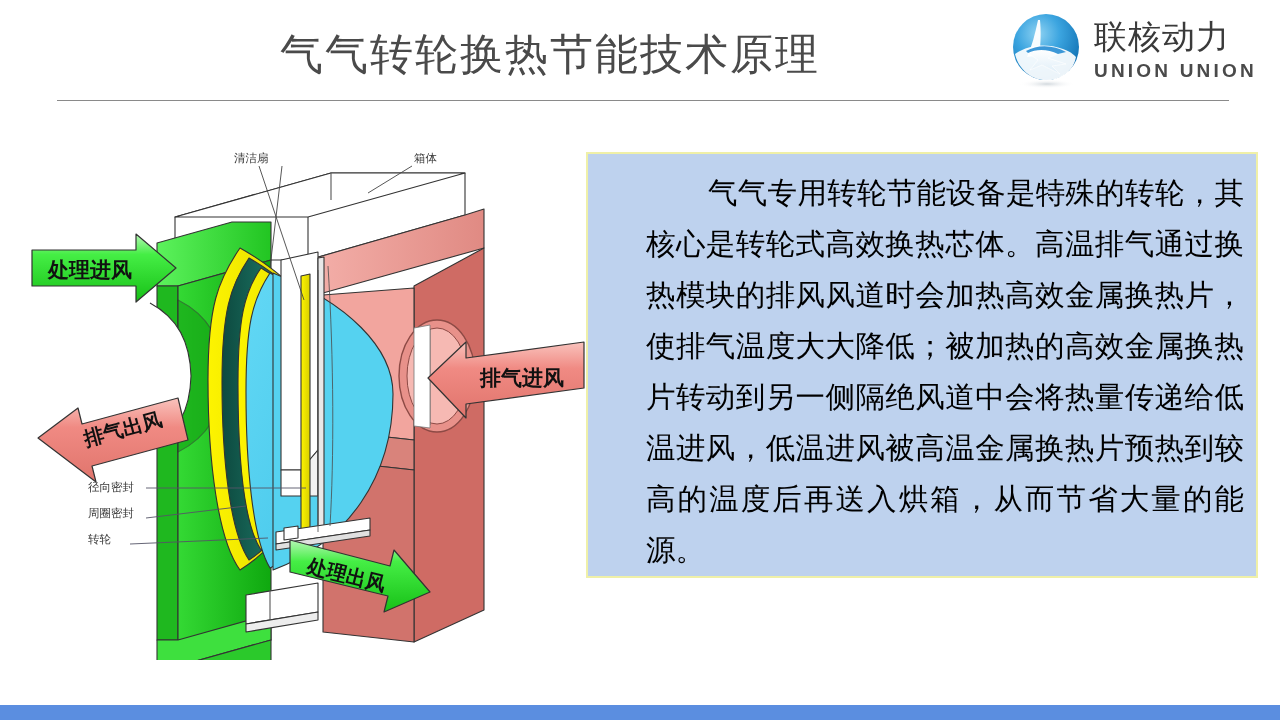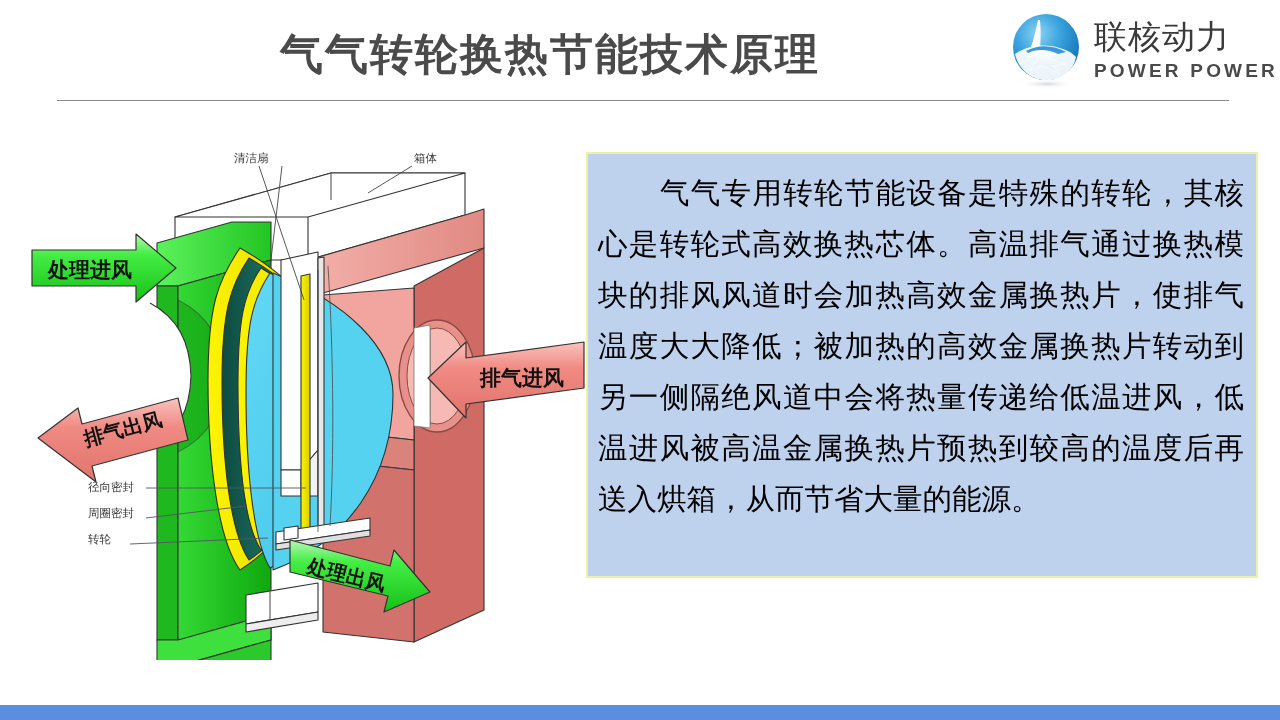"气气转轮换热节能技术原理" #header-title { font-weight: 700 -> 400 }
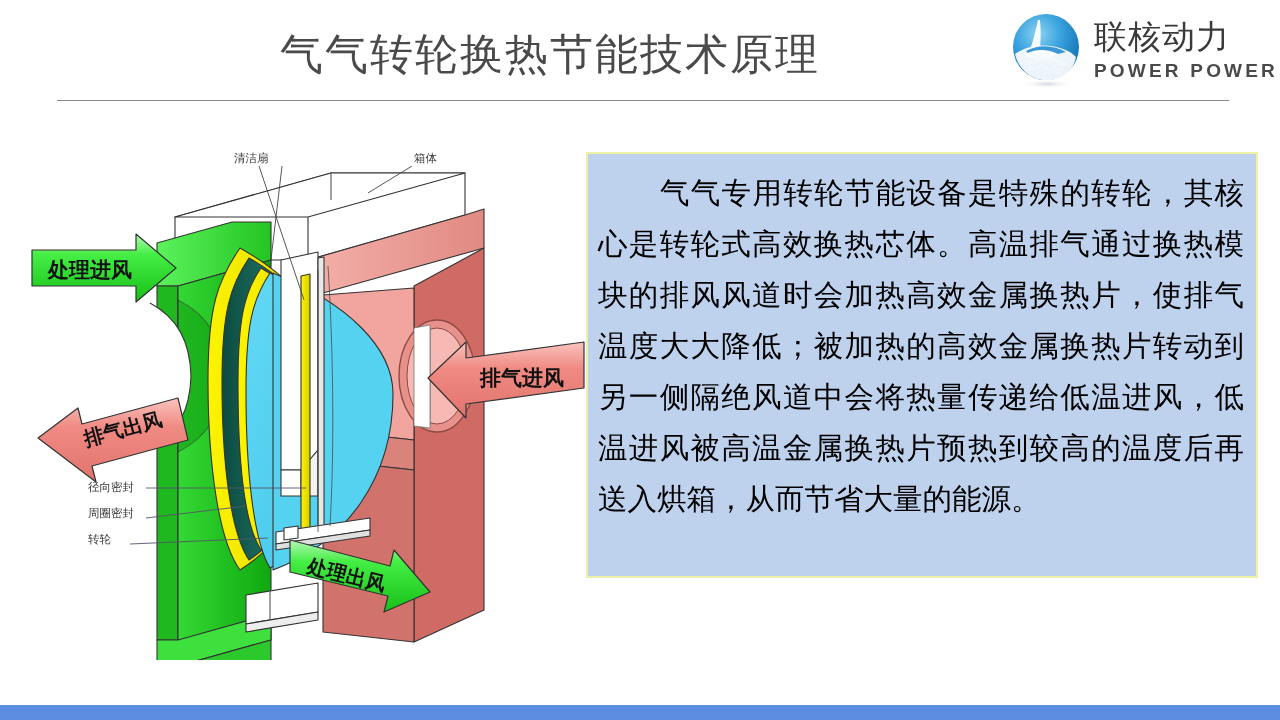"POWER POWER" div { text: POWER POWER -> UNION UNION }
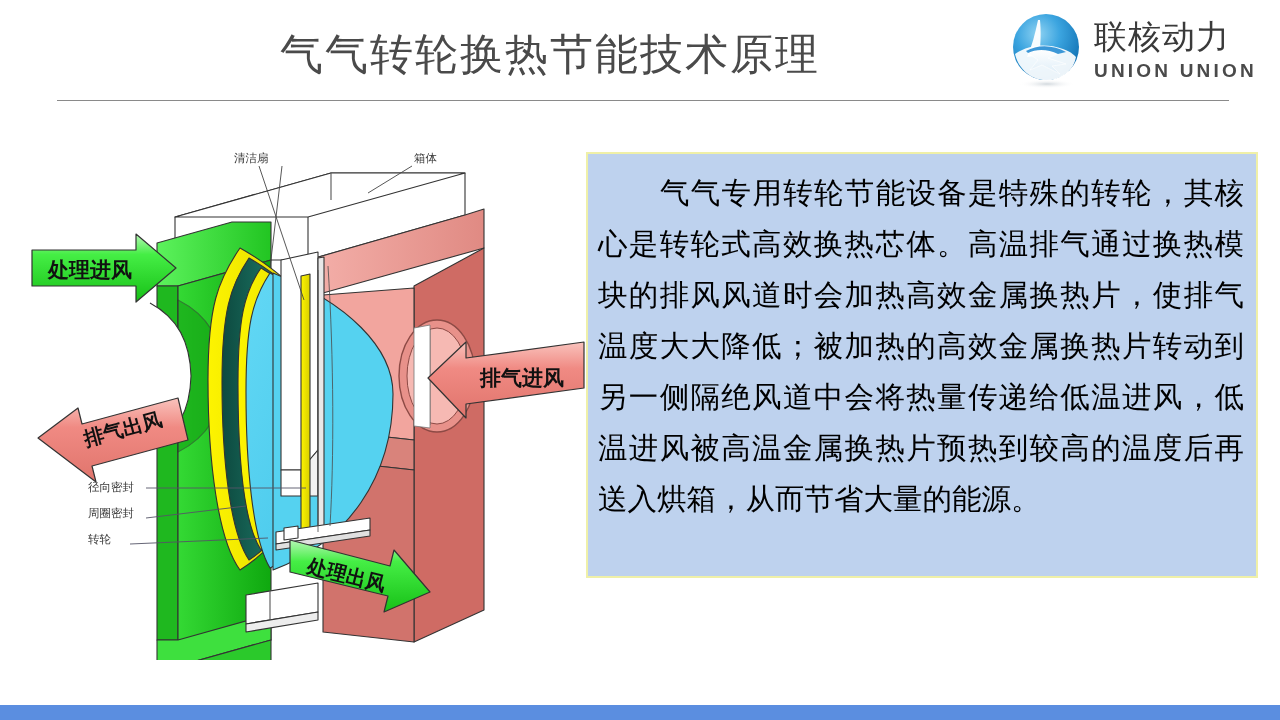"气气专用转轮节能设备是特殊的转轮，其核心是转轮式高效换热芯体。高温排气通过换热模" #body-paragraph { margin-left: none -> 48px }
